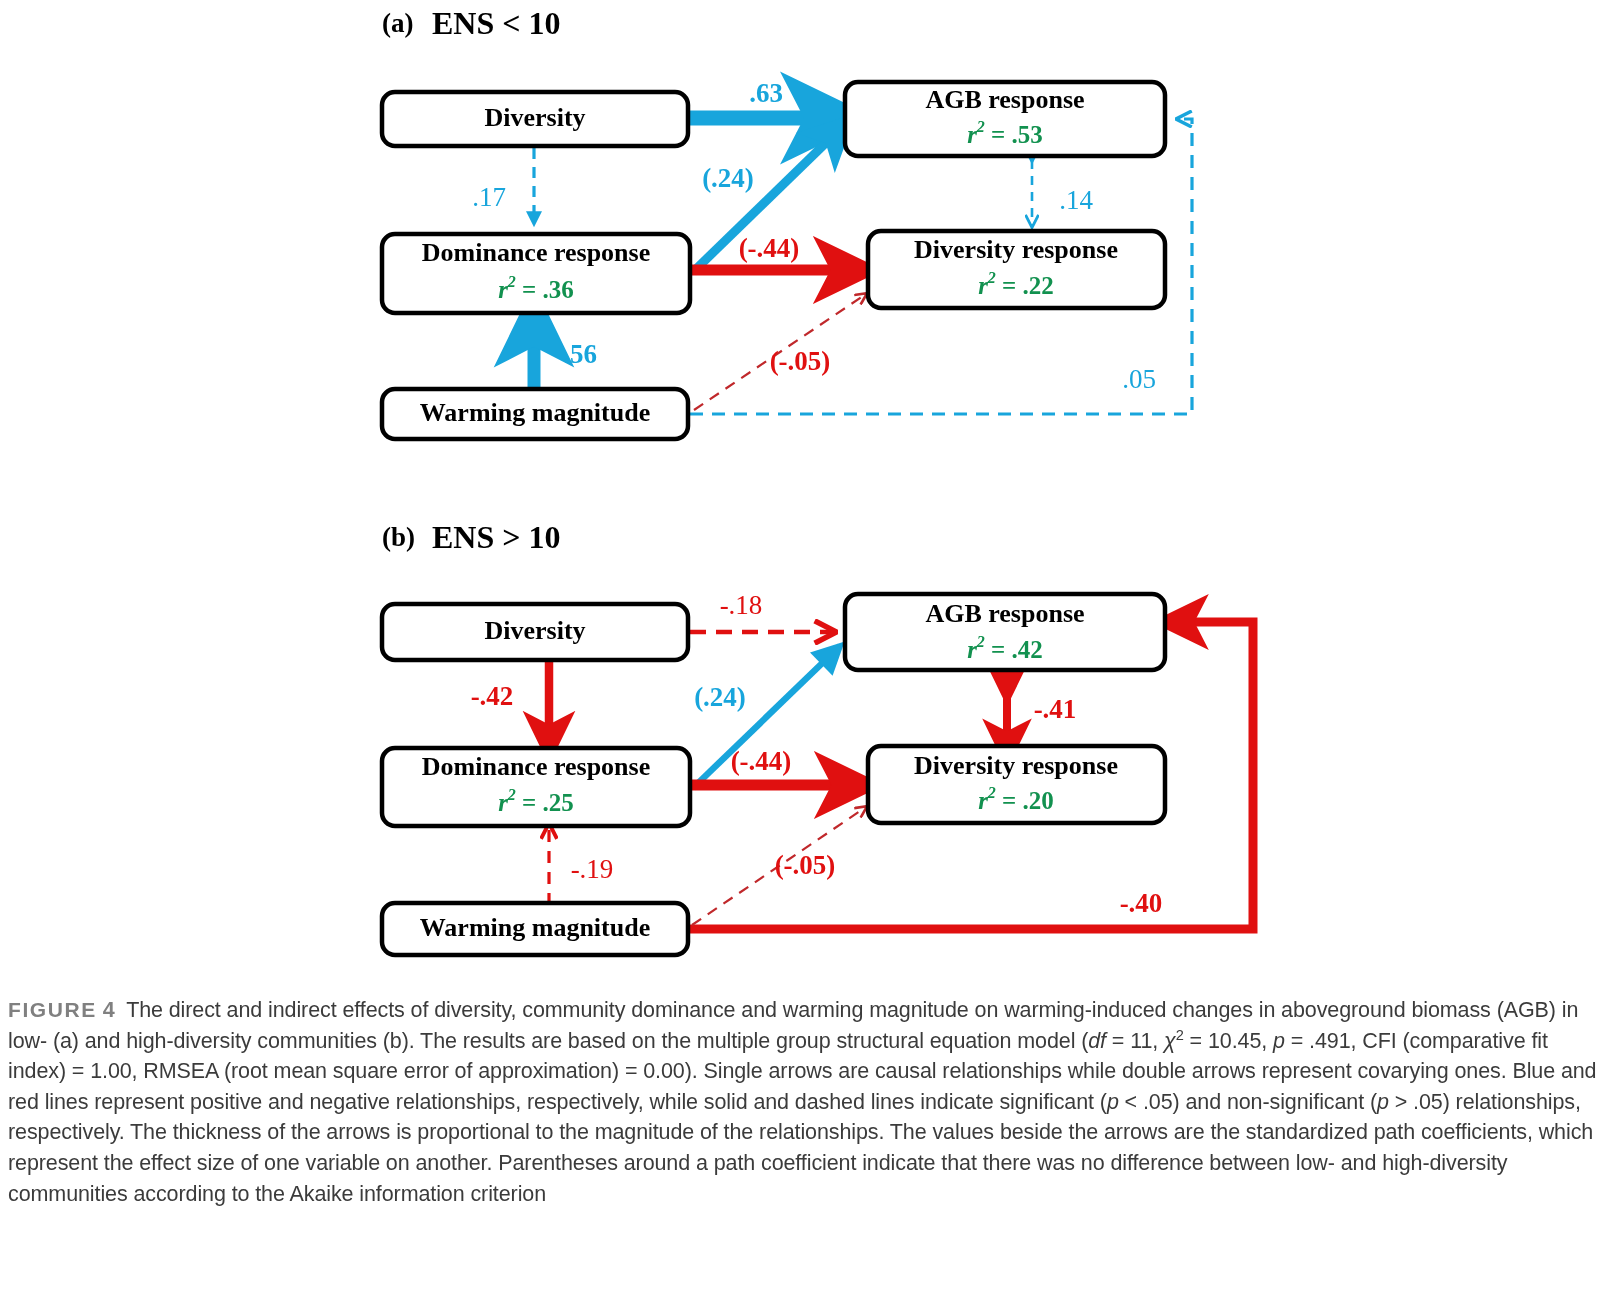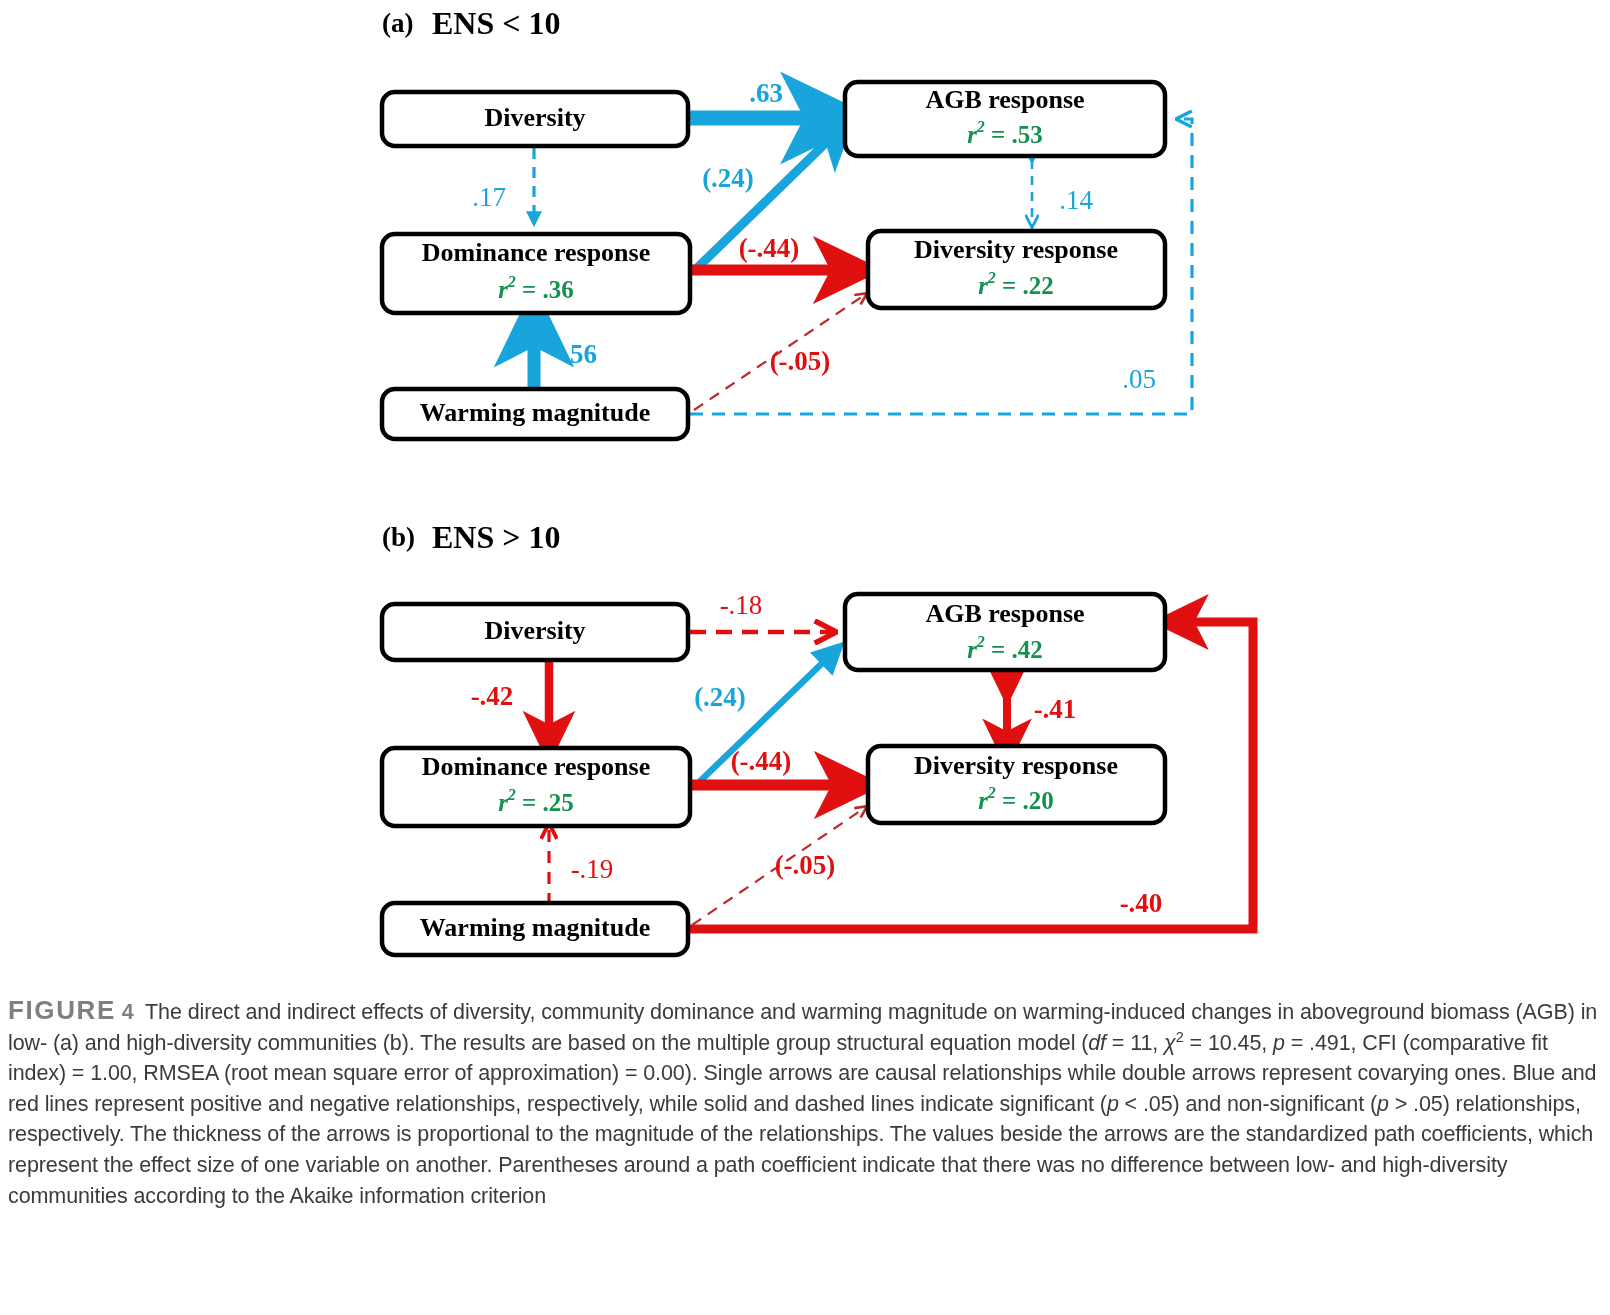"FIGURE" #caption .fig-label { font-size: 26px -> 21px }
